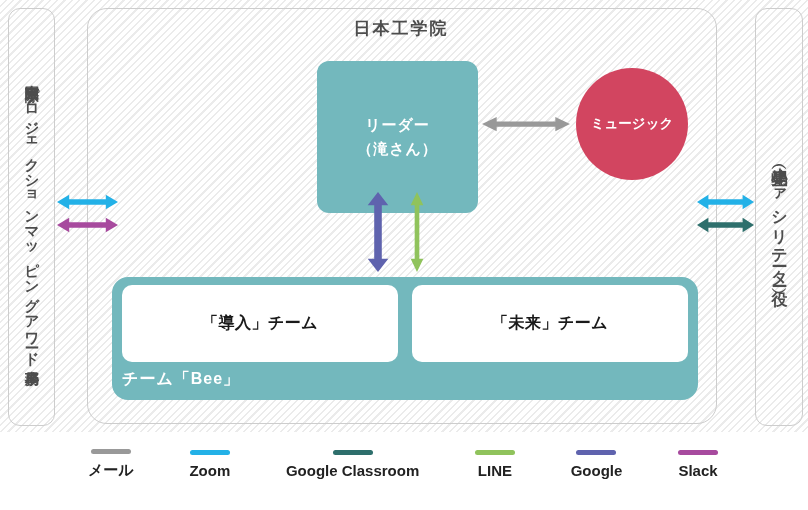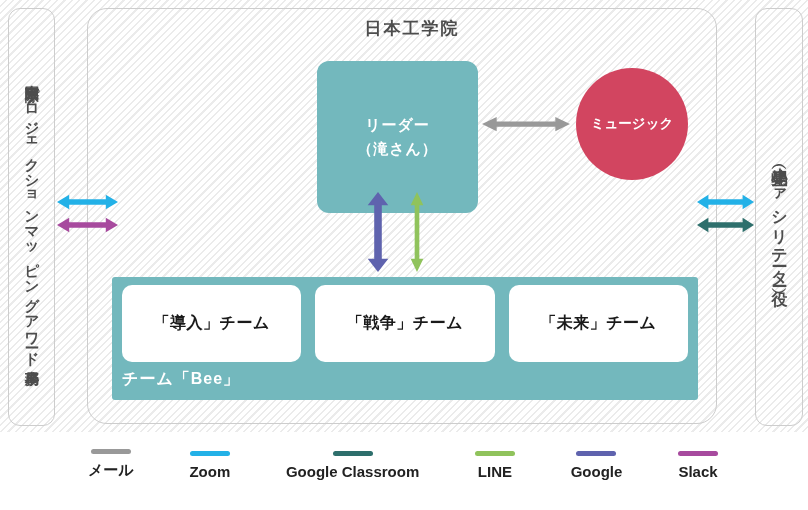"日本工学院" .panel-title { left: 97px -> 86px }
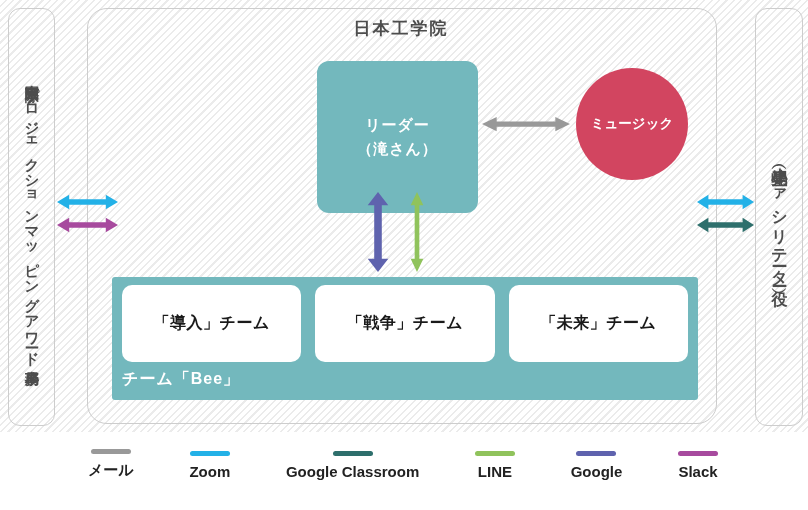"「導入」チーム" .team-container { border-radius: 3px -> 16px }
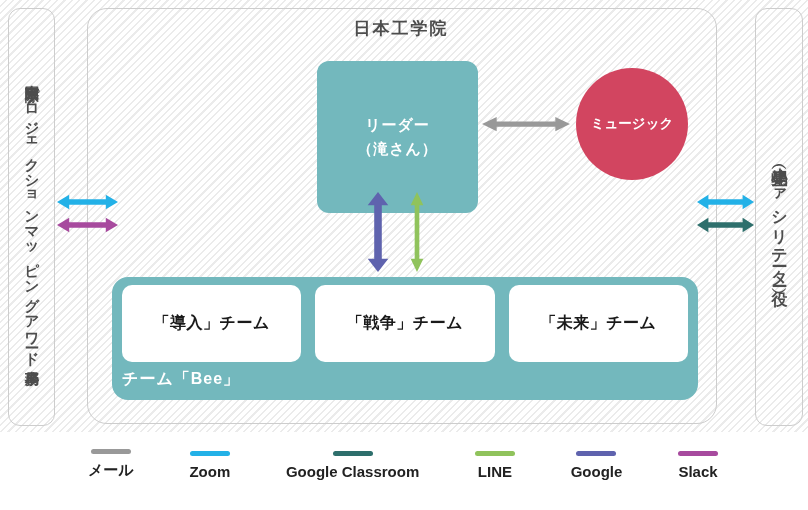"「戦争」チーム" div.team-box { html: <div> <span>「戦争」チーム</span> </div> -> none }
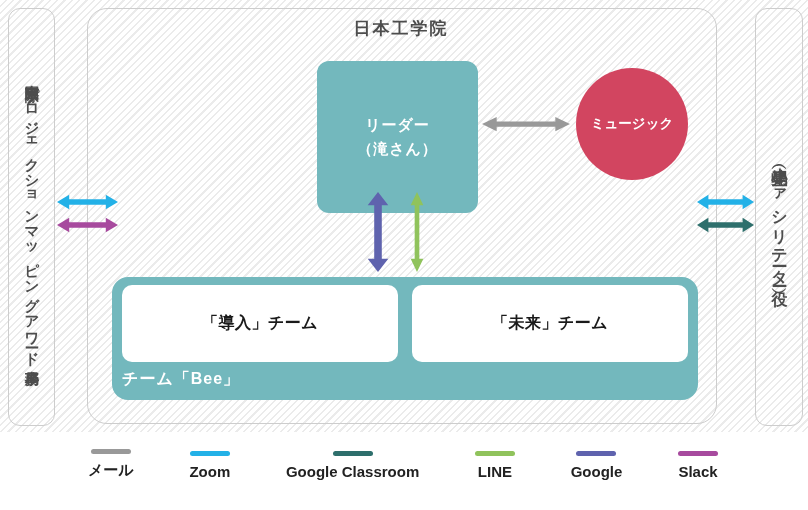"メール" .legend { align-items: flex-end -> center }
